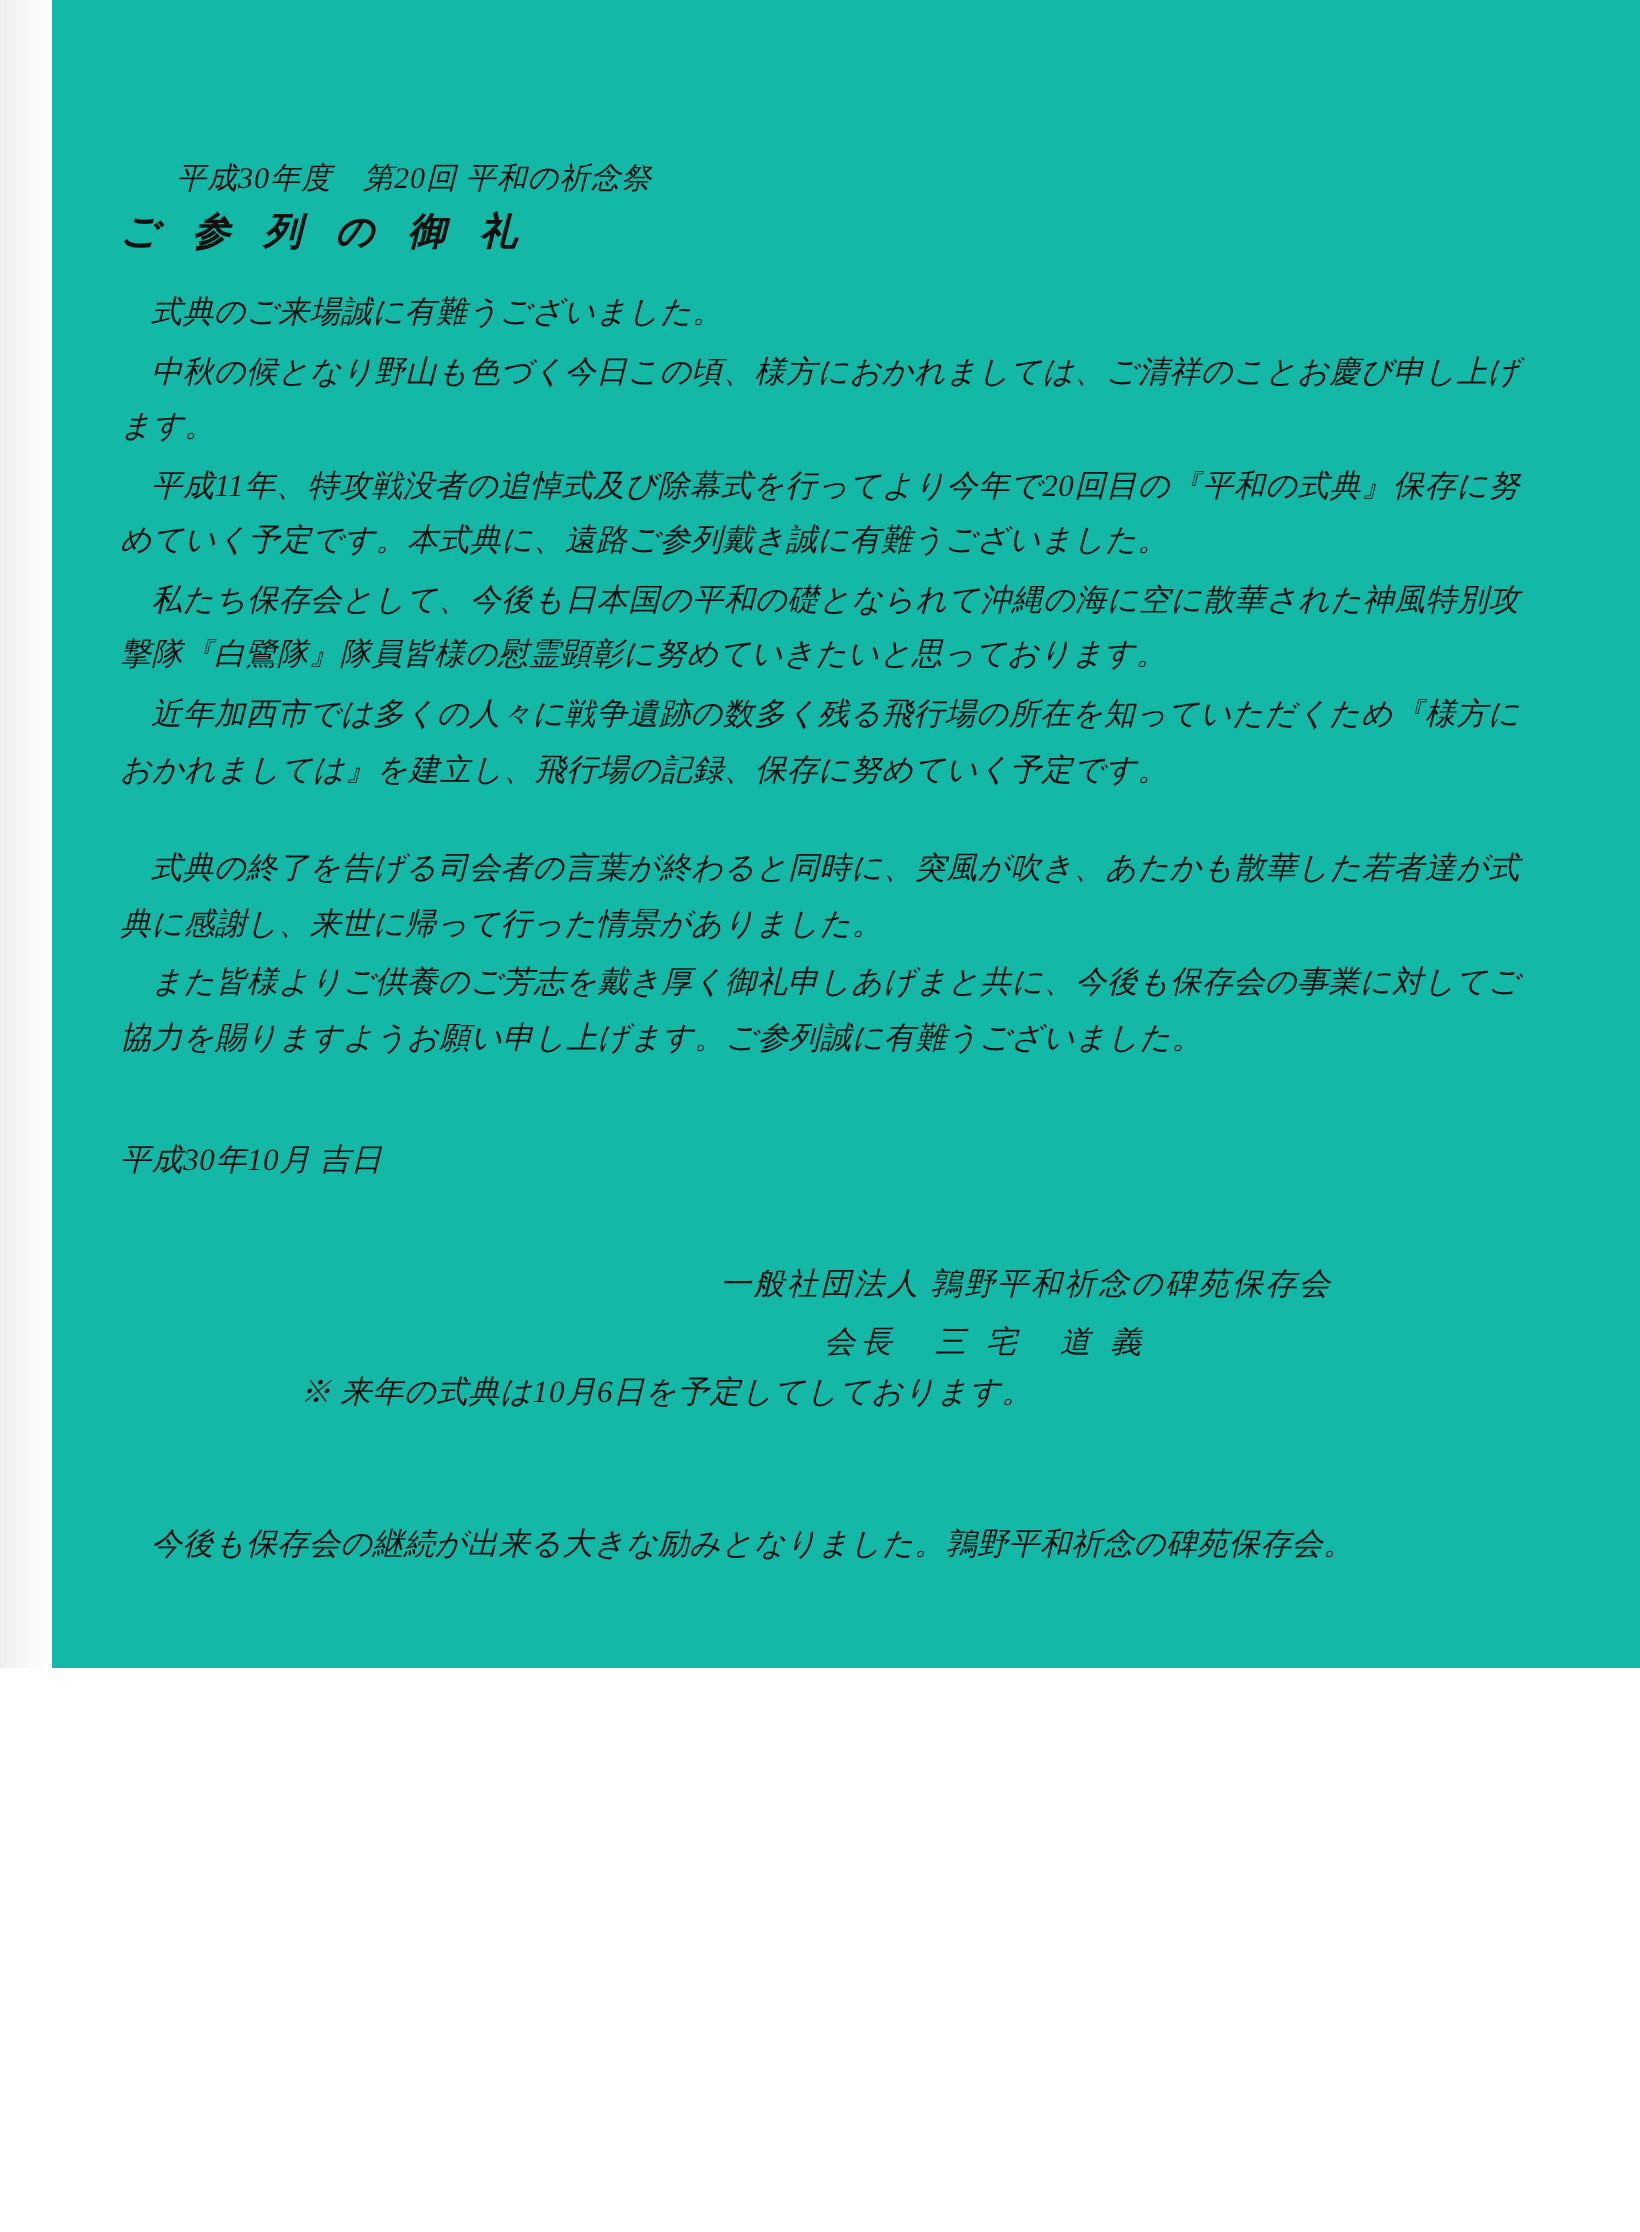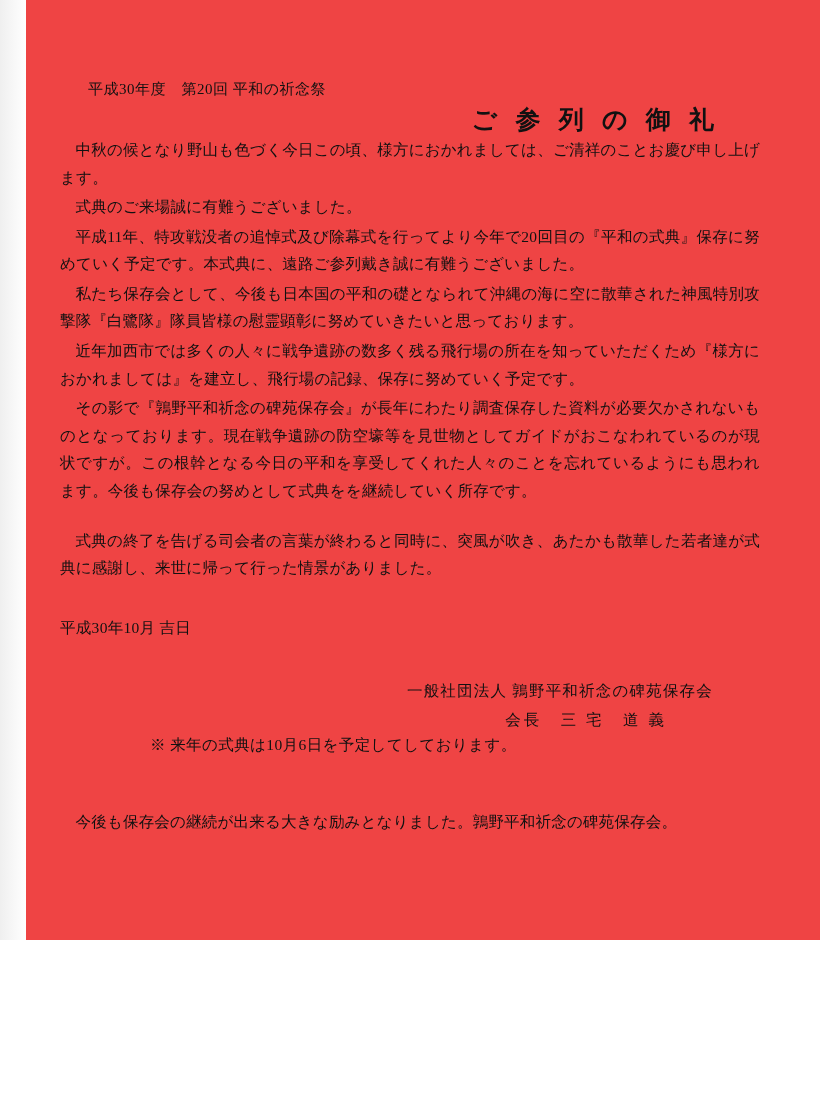"平成30年度 第20回 平和の祈念祭" .page { background: #ef4444 -> #14b8a6; font-style: none -> italic; height: 940px -> 834px }
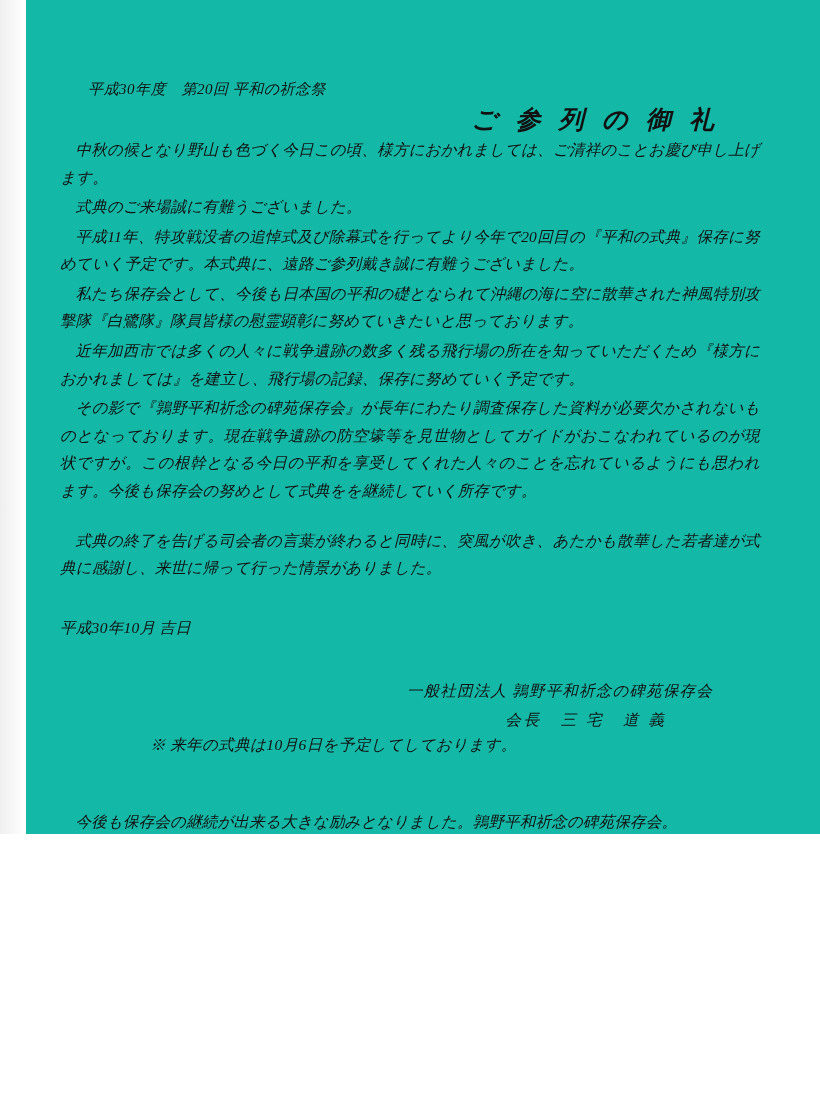"ご 参 列 の 御" .doc-title { font-size: 25px -> 19px; margin: 2px 0 0 0 -> 2px 0 14px 0; text-align: right -> left }
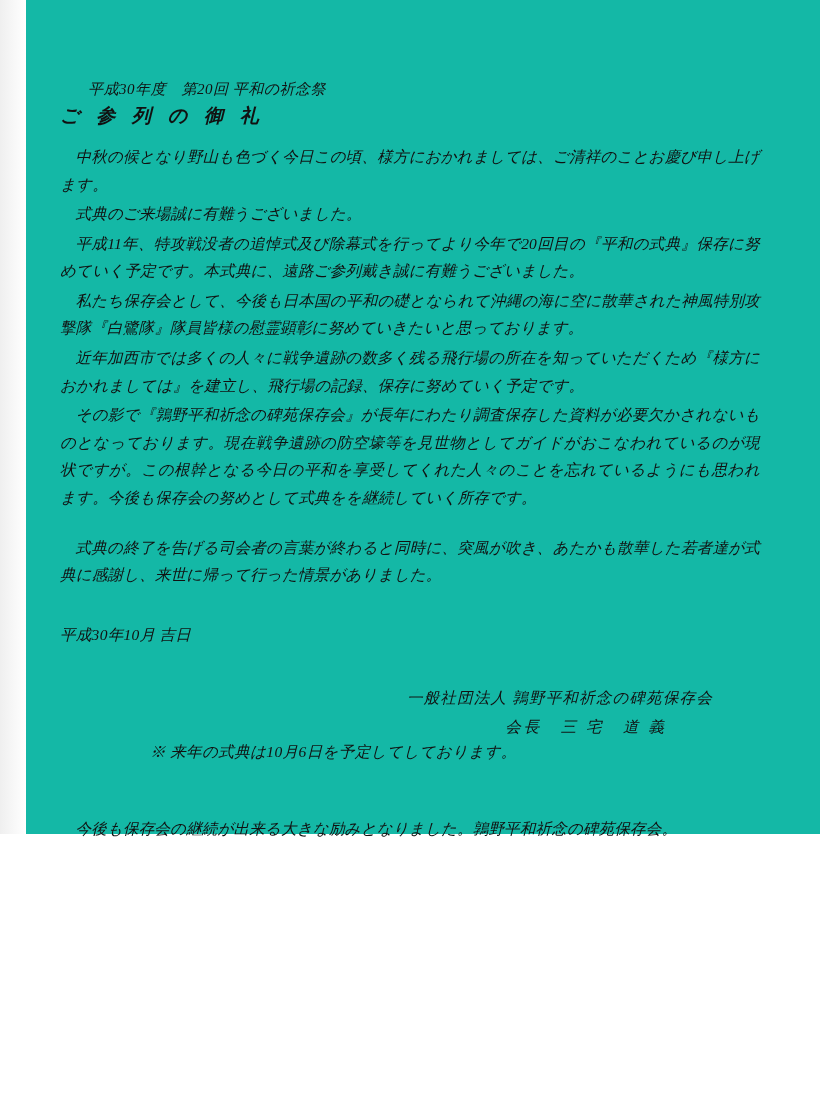"中秋の候となり野山も色づく今日この頃、様方におかれましては、ご清祥のことお慶び申" p.para { order: before "式典のご来場誠に有難うございました。" -> after "式典のご来場誠に有難うございました。" }
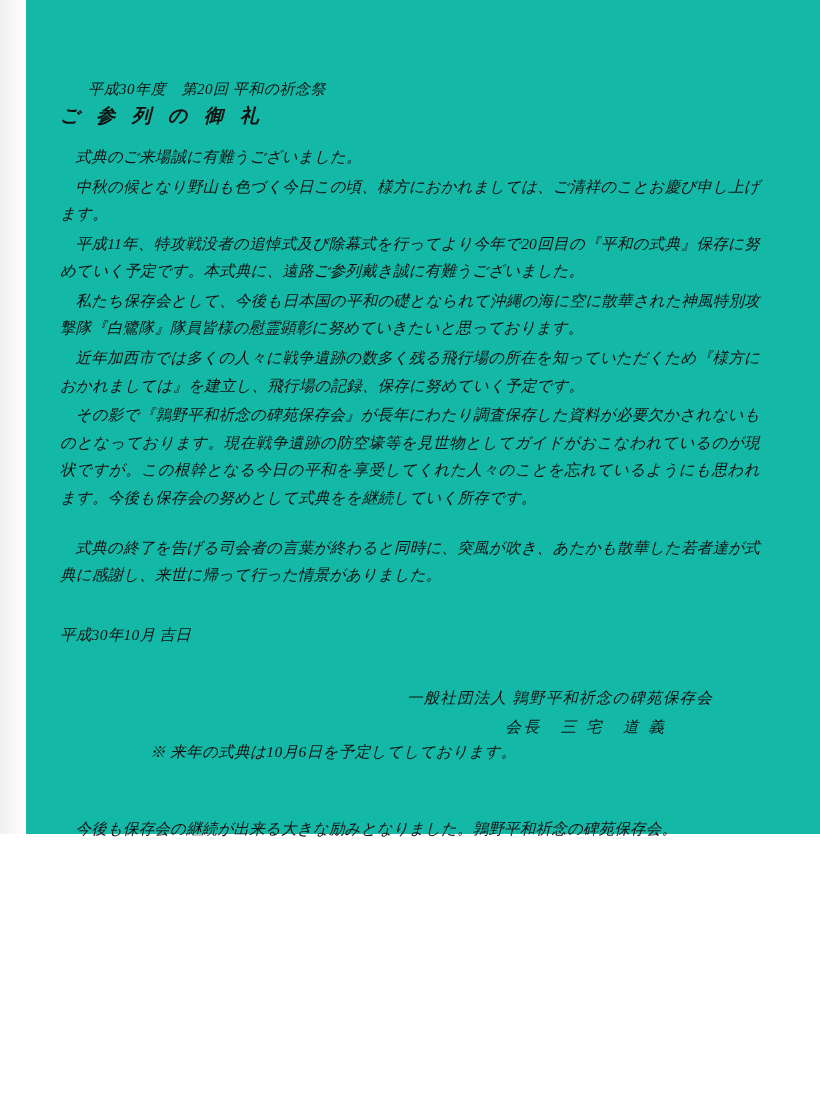"その影で『鶉野平和祈念の碑苑保存会』が長年にわたり調査保存した資料が必要欠かされ" p.para { html: <p>その影で『鶉野平和祈念の碑苑保存会』が長年にわたり調査保存した資料が必要欠かされないものとなっております。現在戦争遺跡の防空壕等を見世物としてガイドがおこなわれているのが現状ですが。この根幹となる今日の平和を享受してくれた人々のことを忘れているようにも思われます。今後も保存会の努めとして式典をを継続していく所存です。</p> -> none }
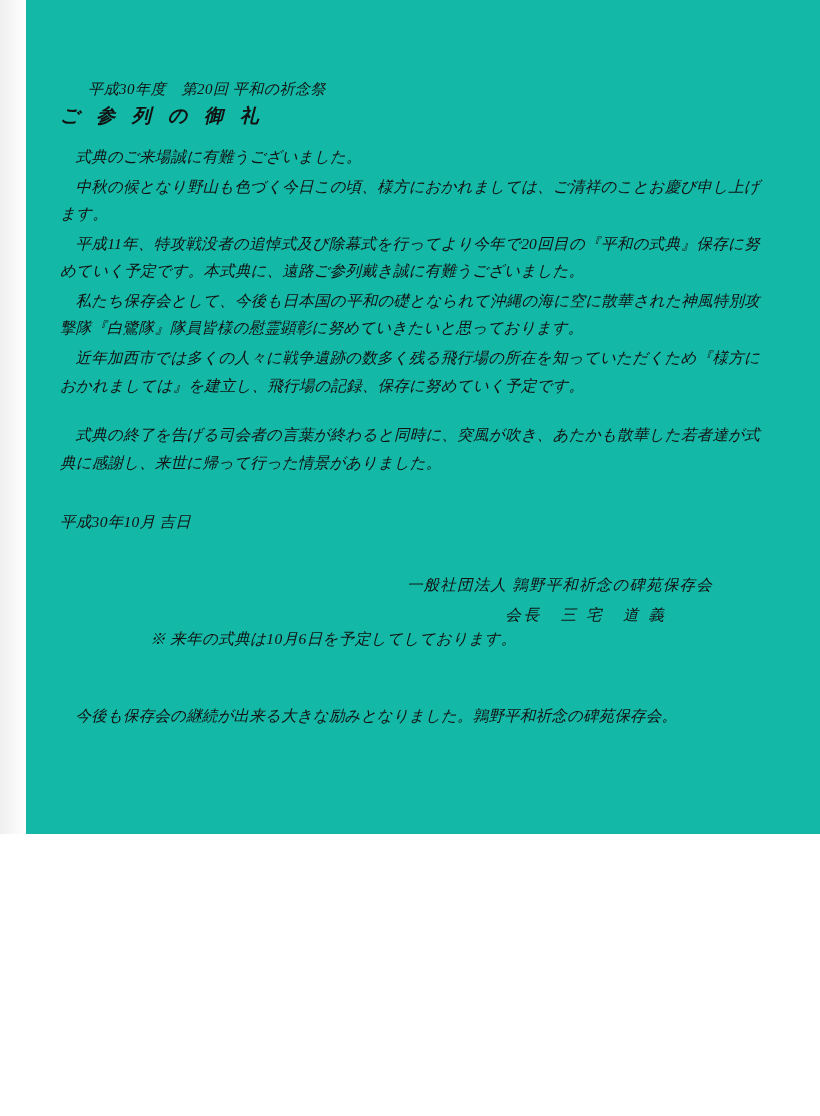"また皆様よりご供養のご芳志を戴き厚く御礼申しあげまと共に、今後も保存会の事業に対" p.para { html: none -> <p>また皆様よりご供養のご芳志を戴き厚く御礼申しあげまと共に、今後も保存会の事業に対してご協力を賜りますようお願い申し上げます。ご参列誠に有難うございました。</p> }
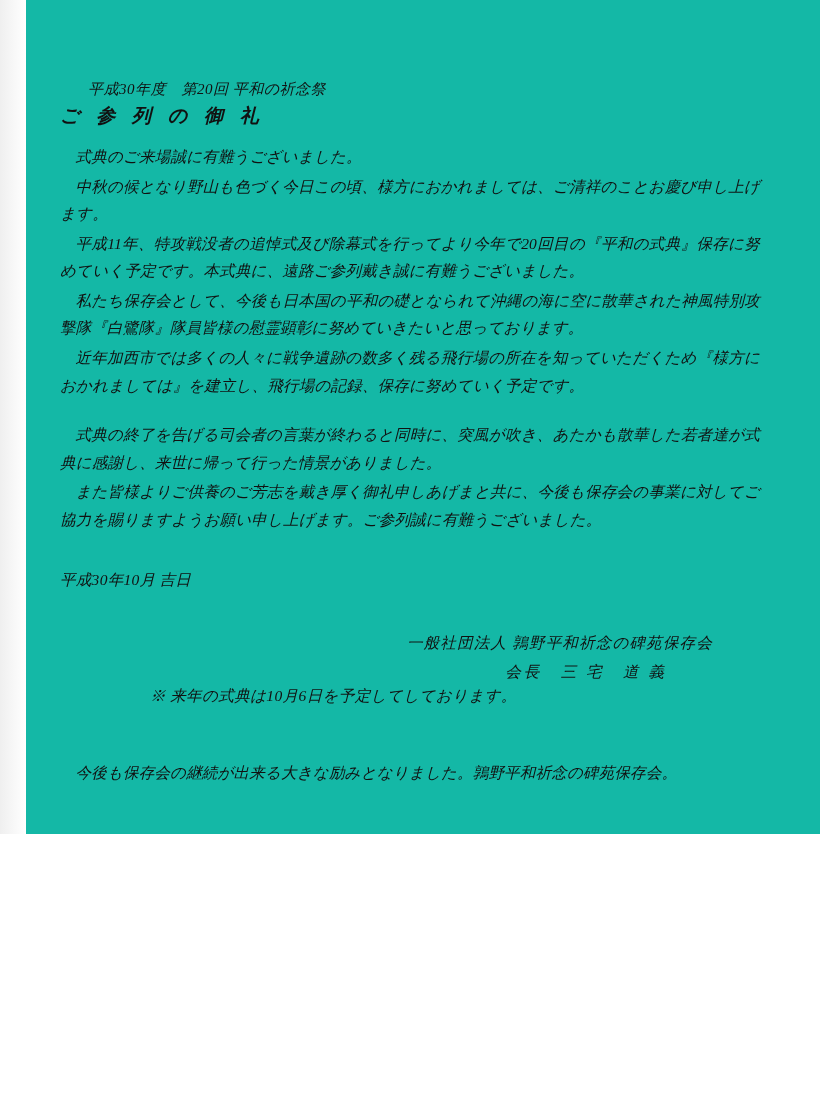"一般社団法人 鶉野平和祈念の碑苑保存会" .signature { text-align: center -> left }
